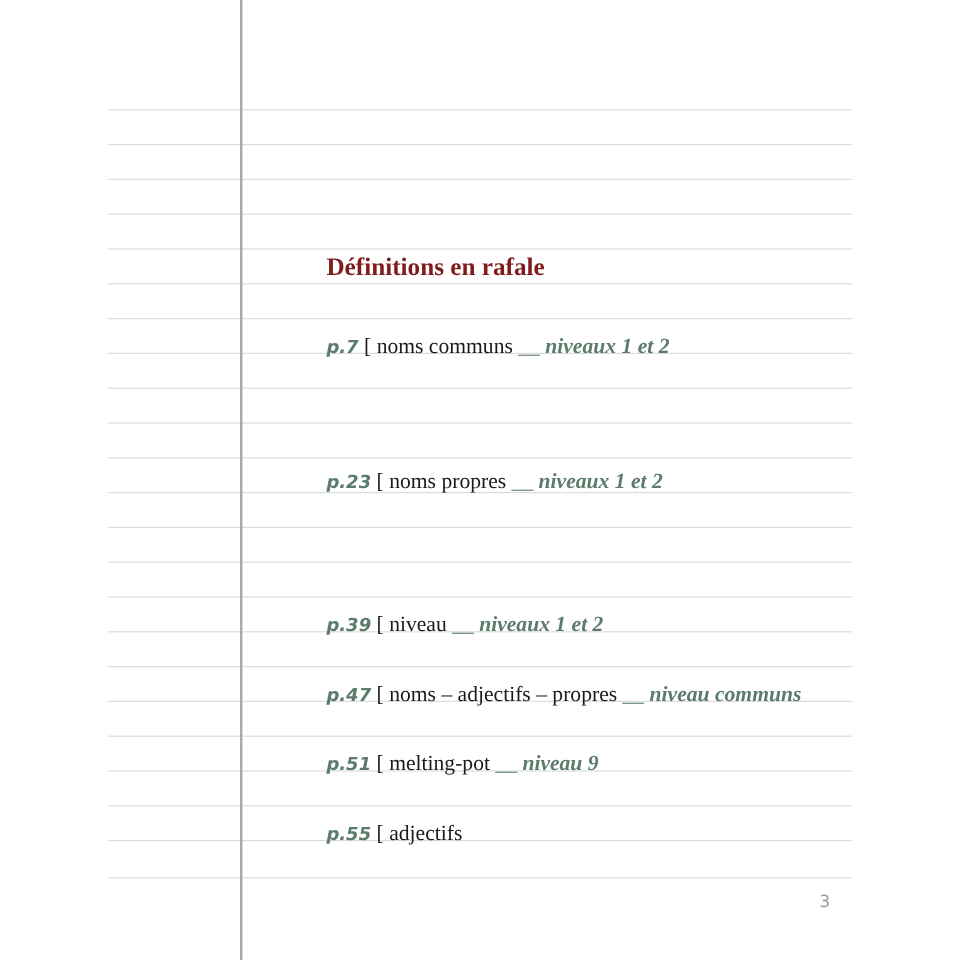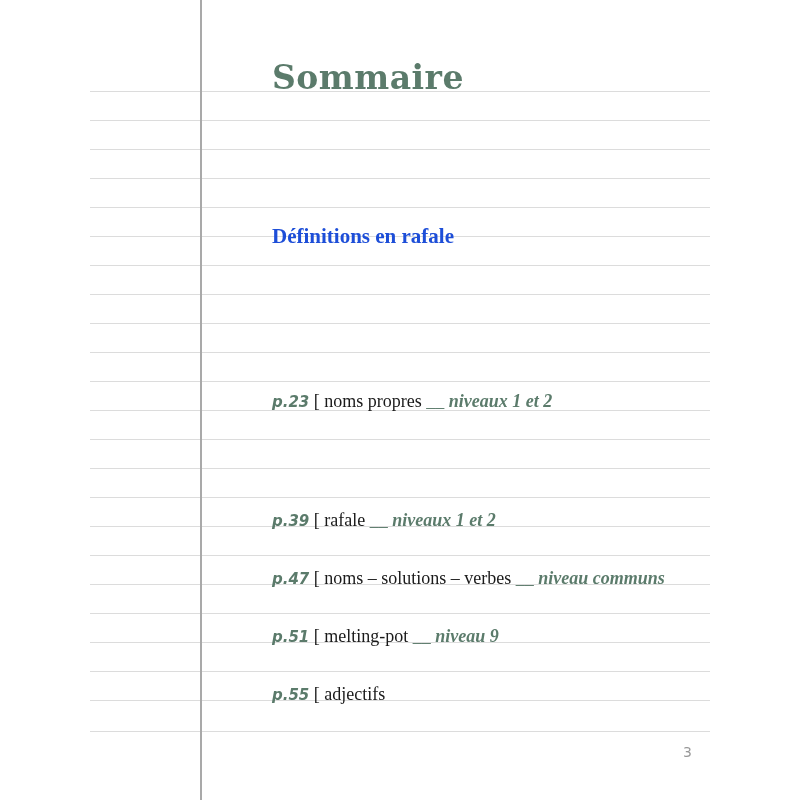"Sommaire" h1.title { html: <h1>Sommaire</h1> -> none }
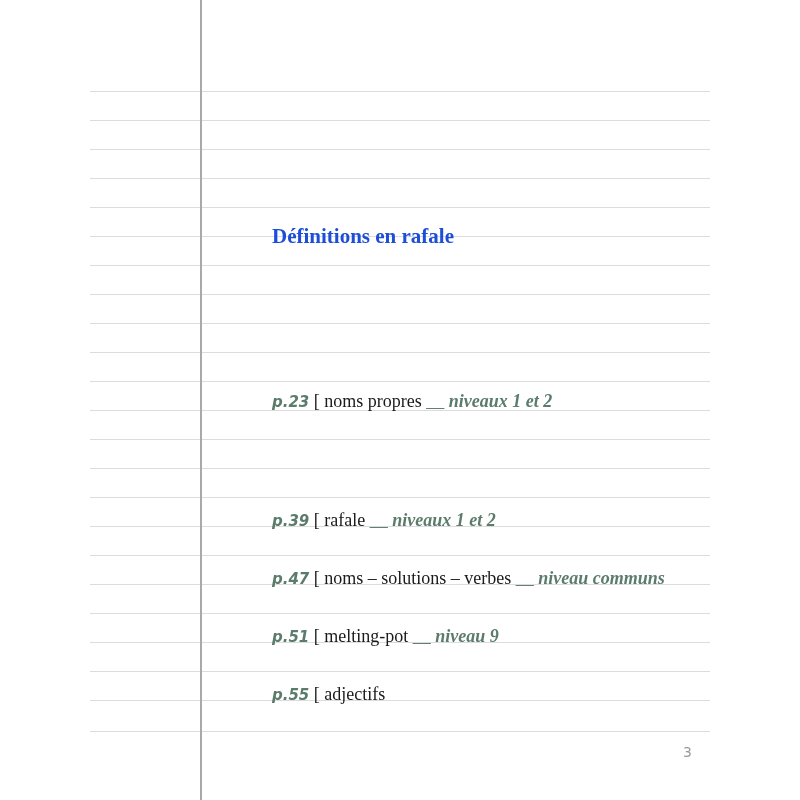"Définitions en rafale" .section { color: #1d4ed8 -> #7f1d1d; top: 224px -> 210px }
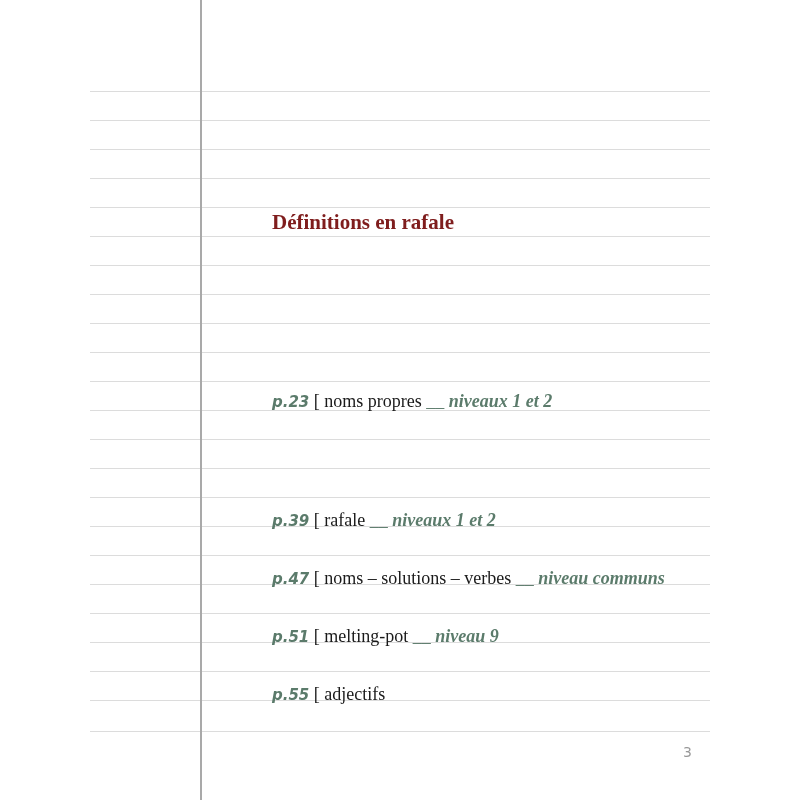"p.7 [ noms communs __" div.entry { html: none -> <div> <span>p.7</span> <span>[</span> <span>noms communs</span> <span>__</span> <span>niveaux 1 et 2</span> </div> }
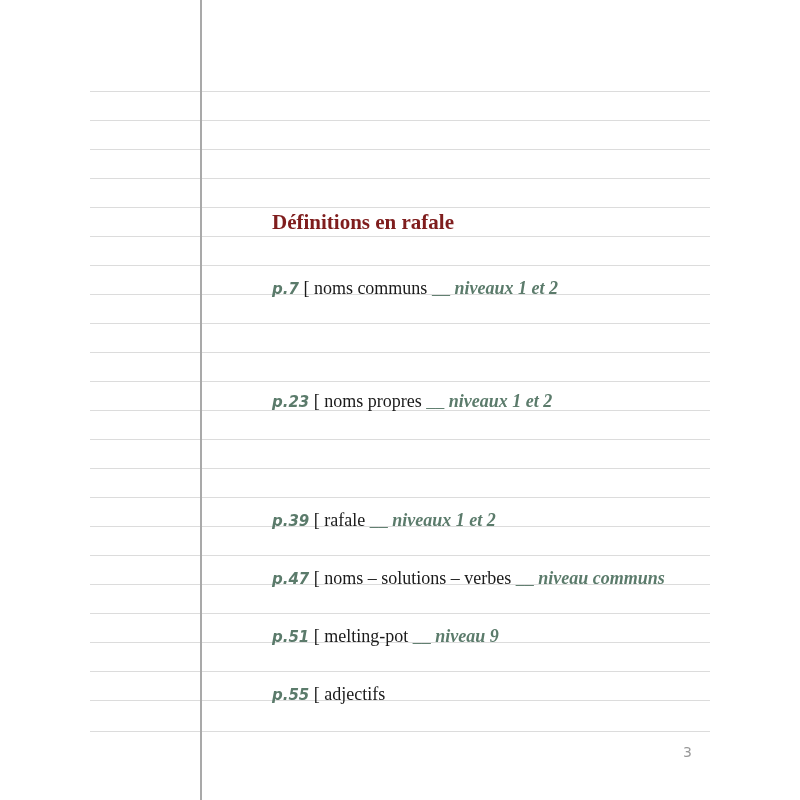"rafale" span { text: rafale -> niveau }
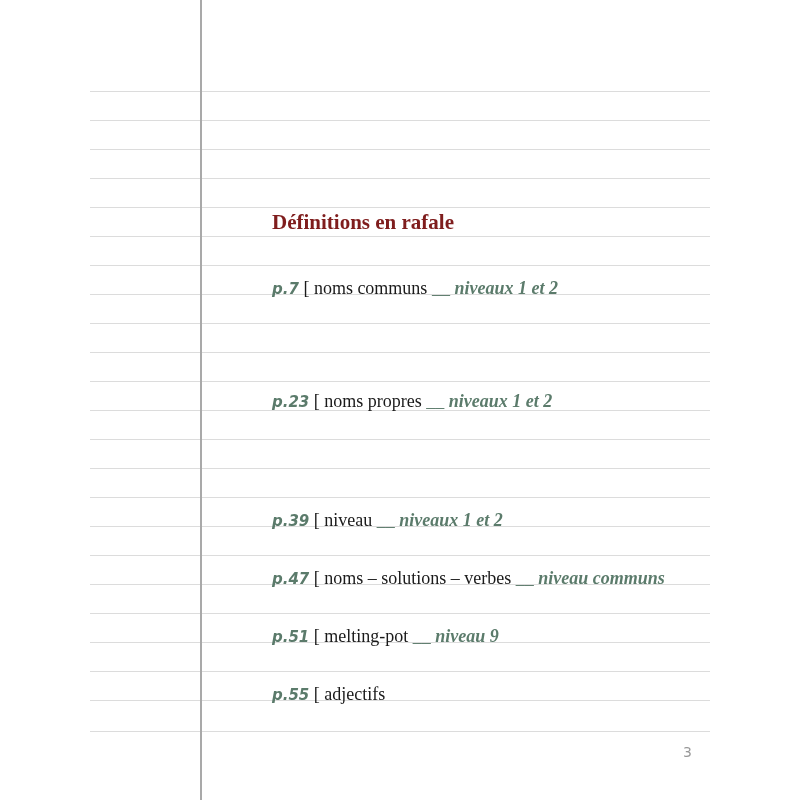"noms – solutions – verbes" span { text: solutions – verbes -> adjectifs – propres }
